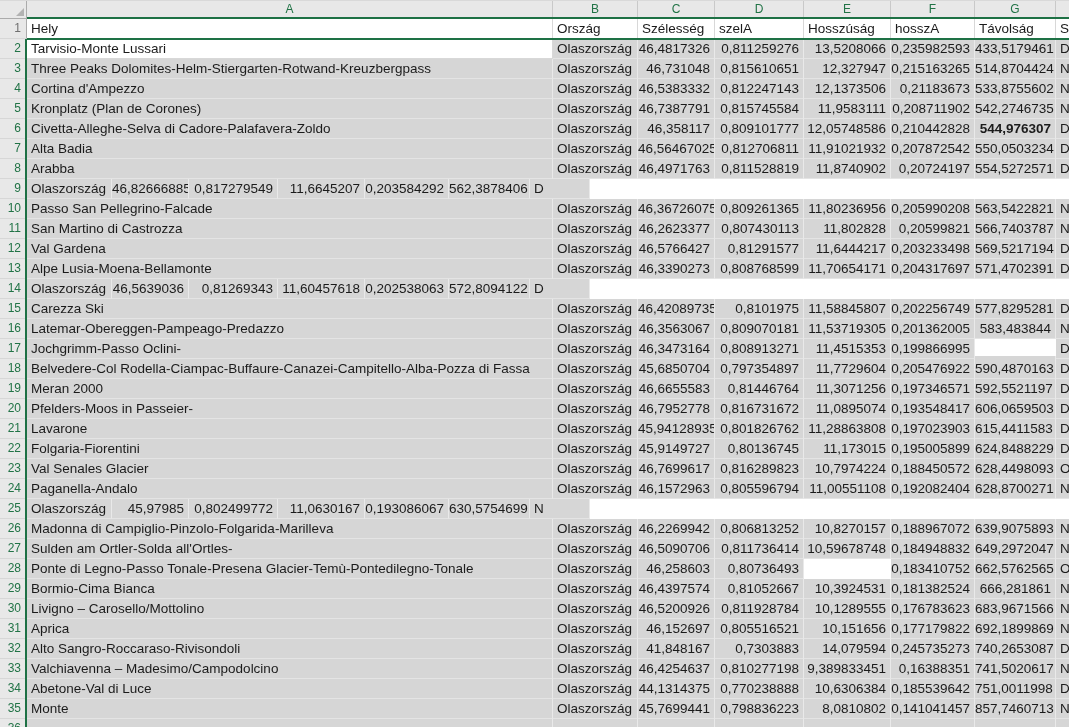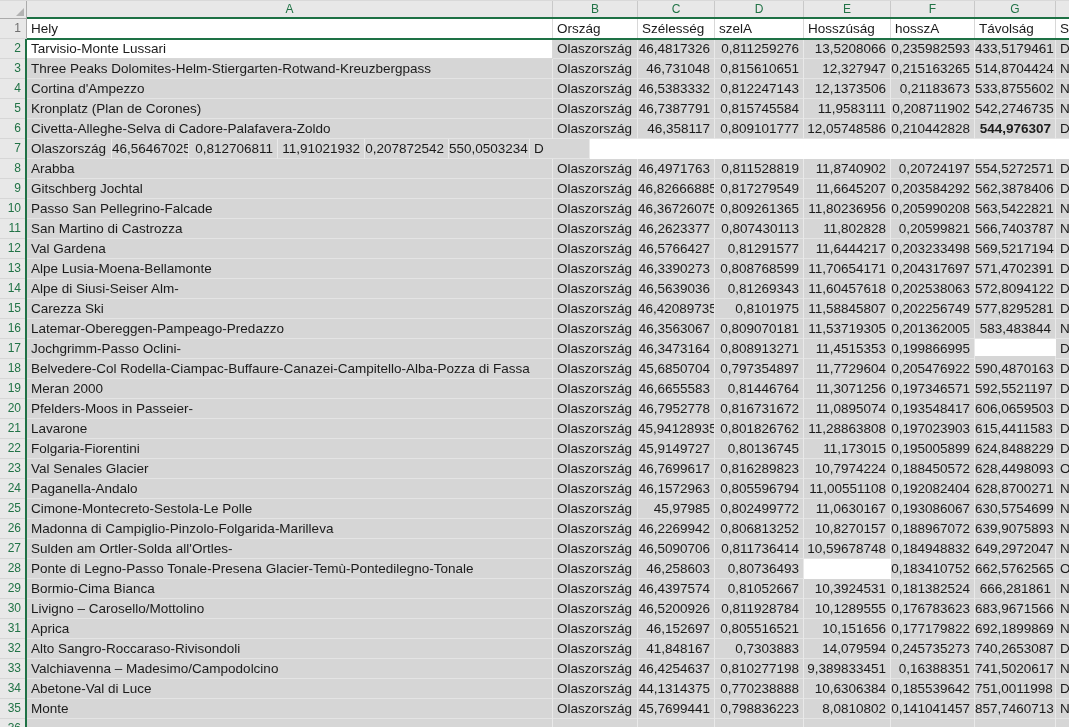"Alta Badia" div.cell { html: none -> <div>Alta Badia</div> }
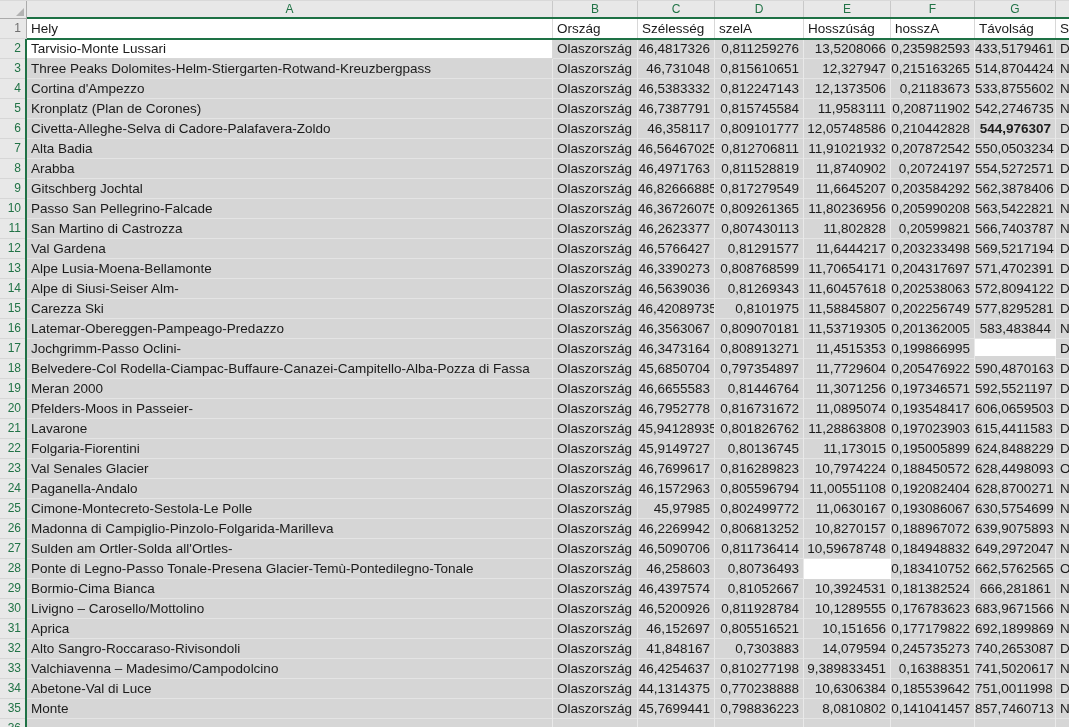"Gitschberg Jochtal" div.cell { html: <div>Gitschberg Jochtal</div> -> none }
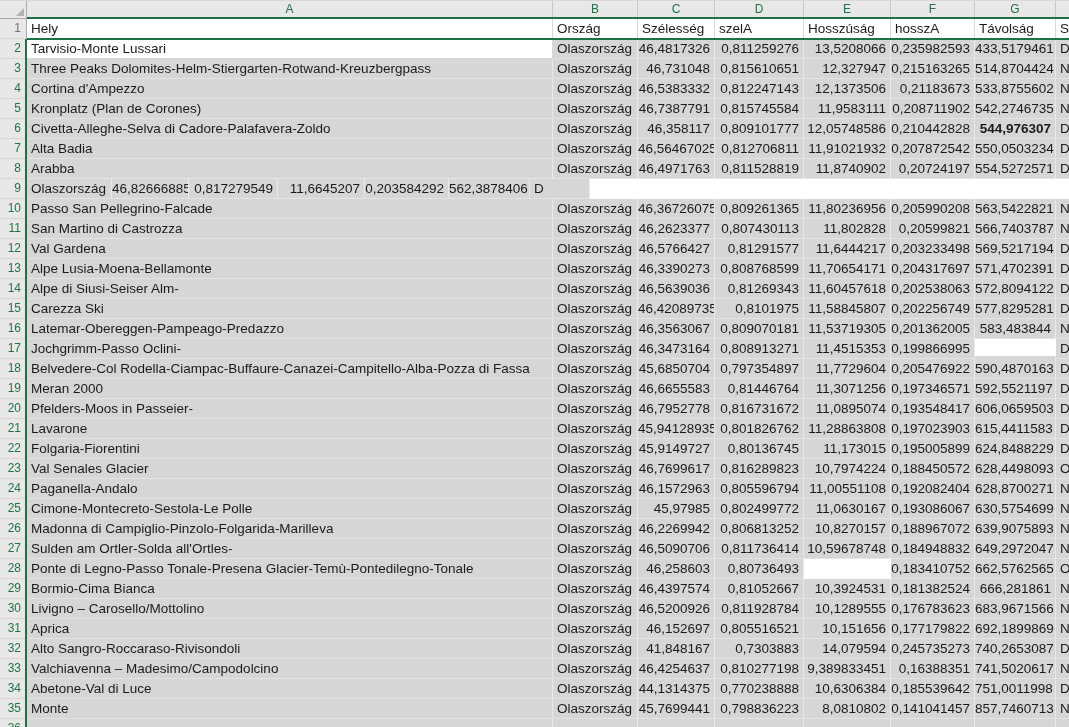"Alpe di Siusi-Seiser Alm-" div.cell { html: <div>Alpe di Siusi-Seiser Alm-</div> -> none }
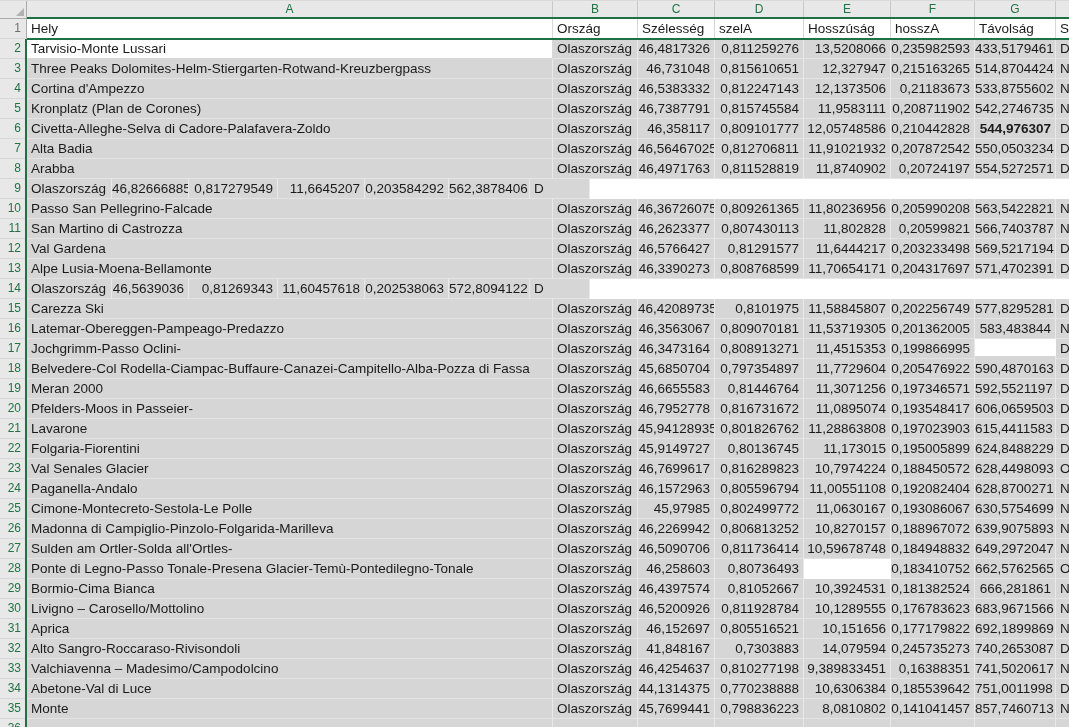"Cimone-Montecreto-Sestola-Le Polle" div.cell { html: <div>Cimone-Montecreto-Sestola-Le Polle</div> -> none }
